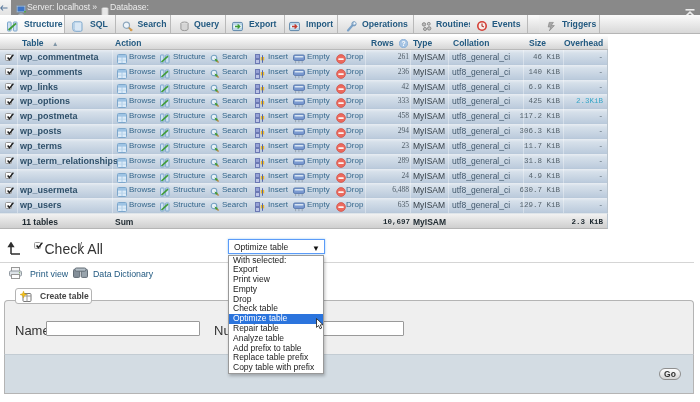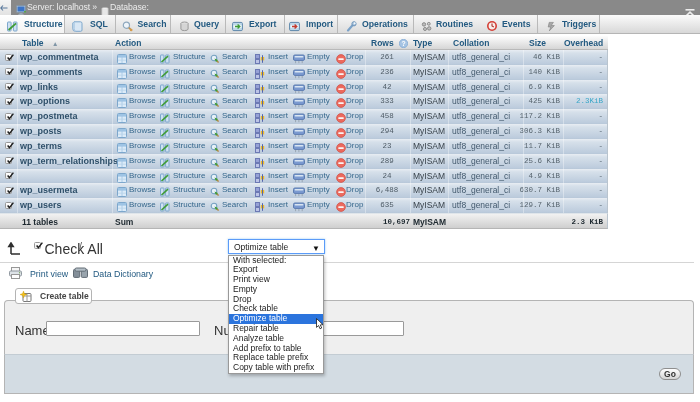"Events" div.tab { left: 480px -> 470px }
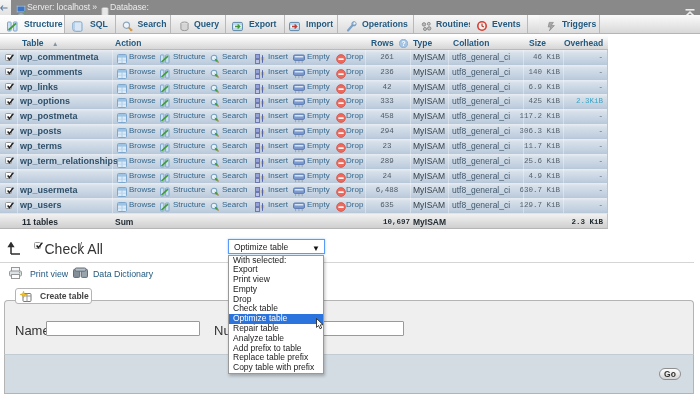"261" .num { font-family: Liberation Mono, monospace -> Liberation Serif, serif; text-align: center -> right }
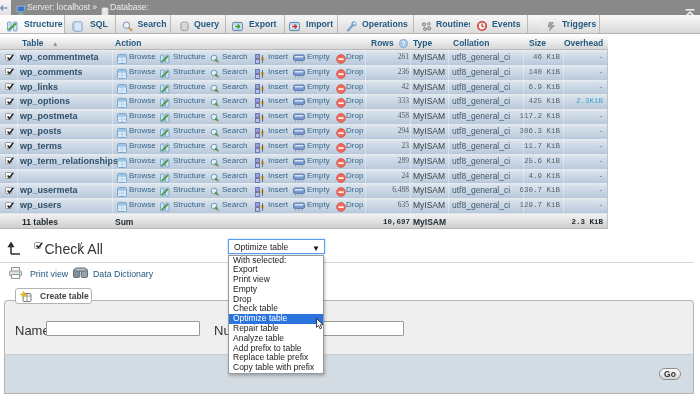"25.6 KiB" span.siz { text: 25.6 -> 31.8 }
